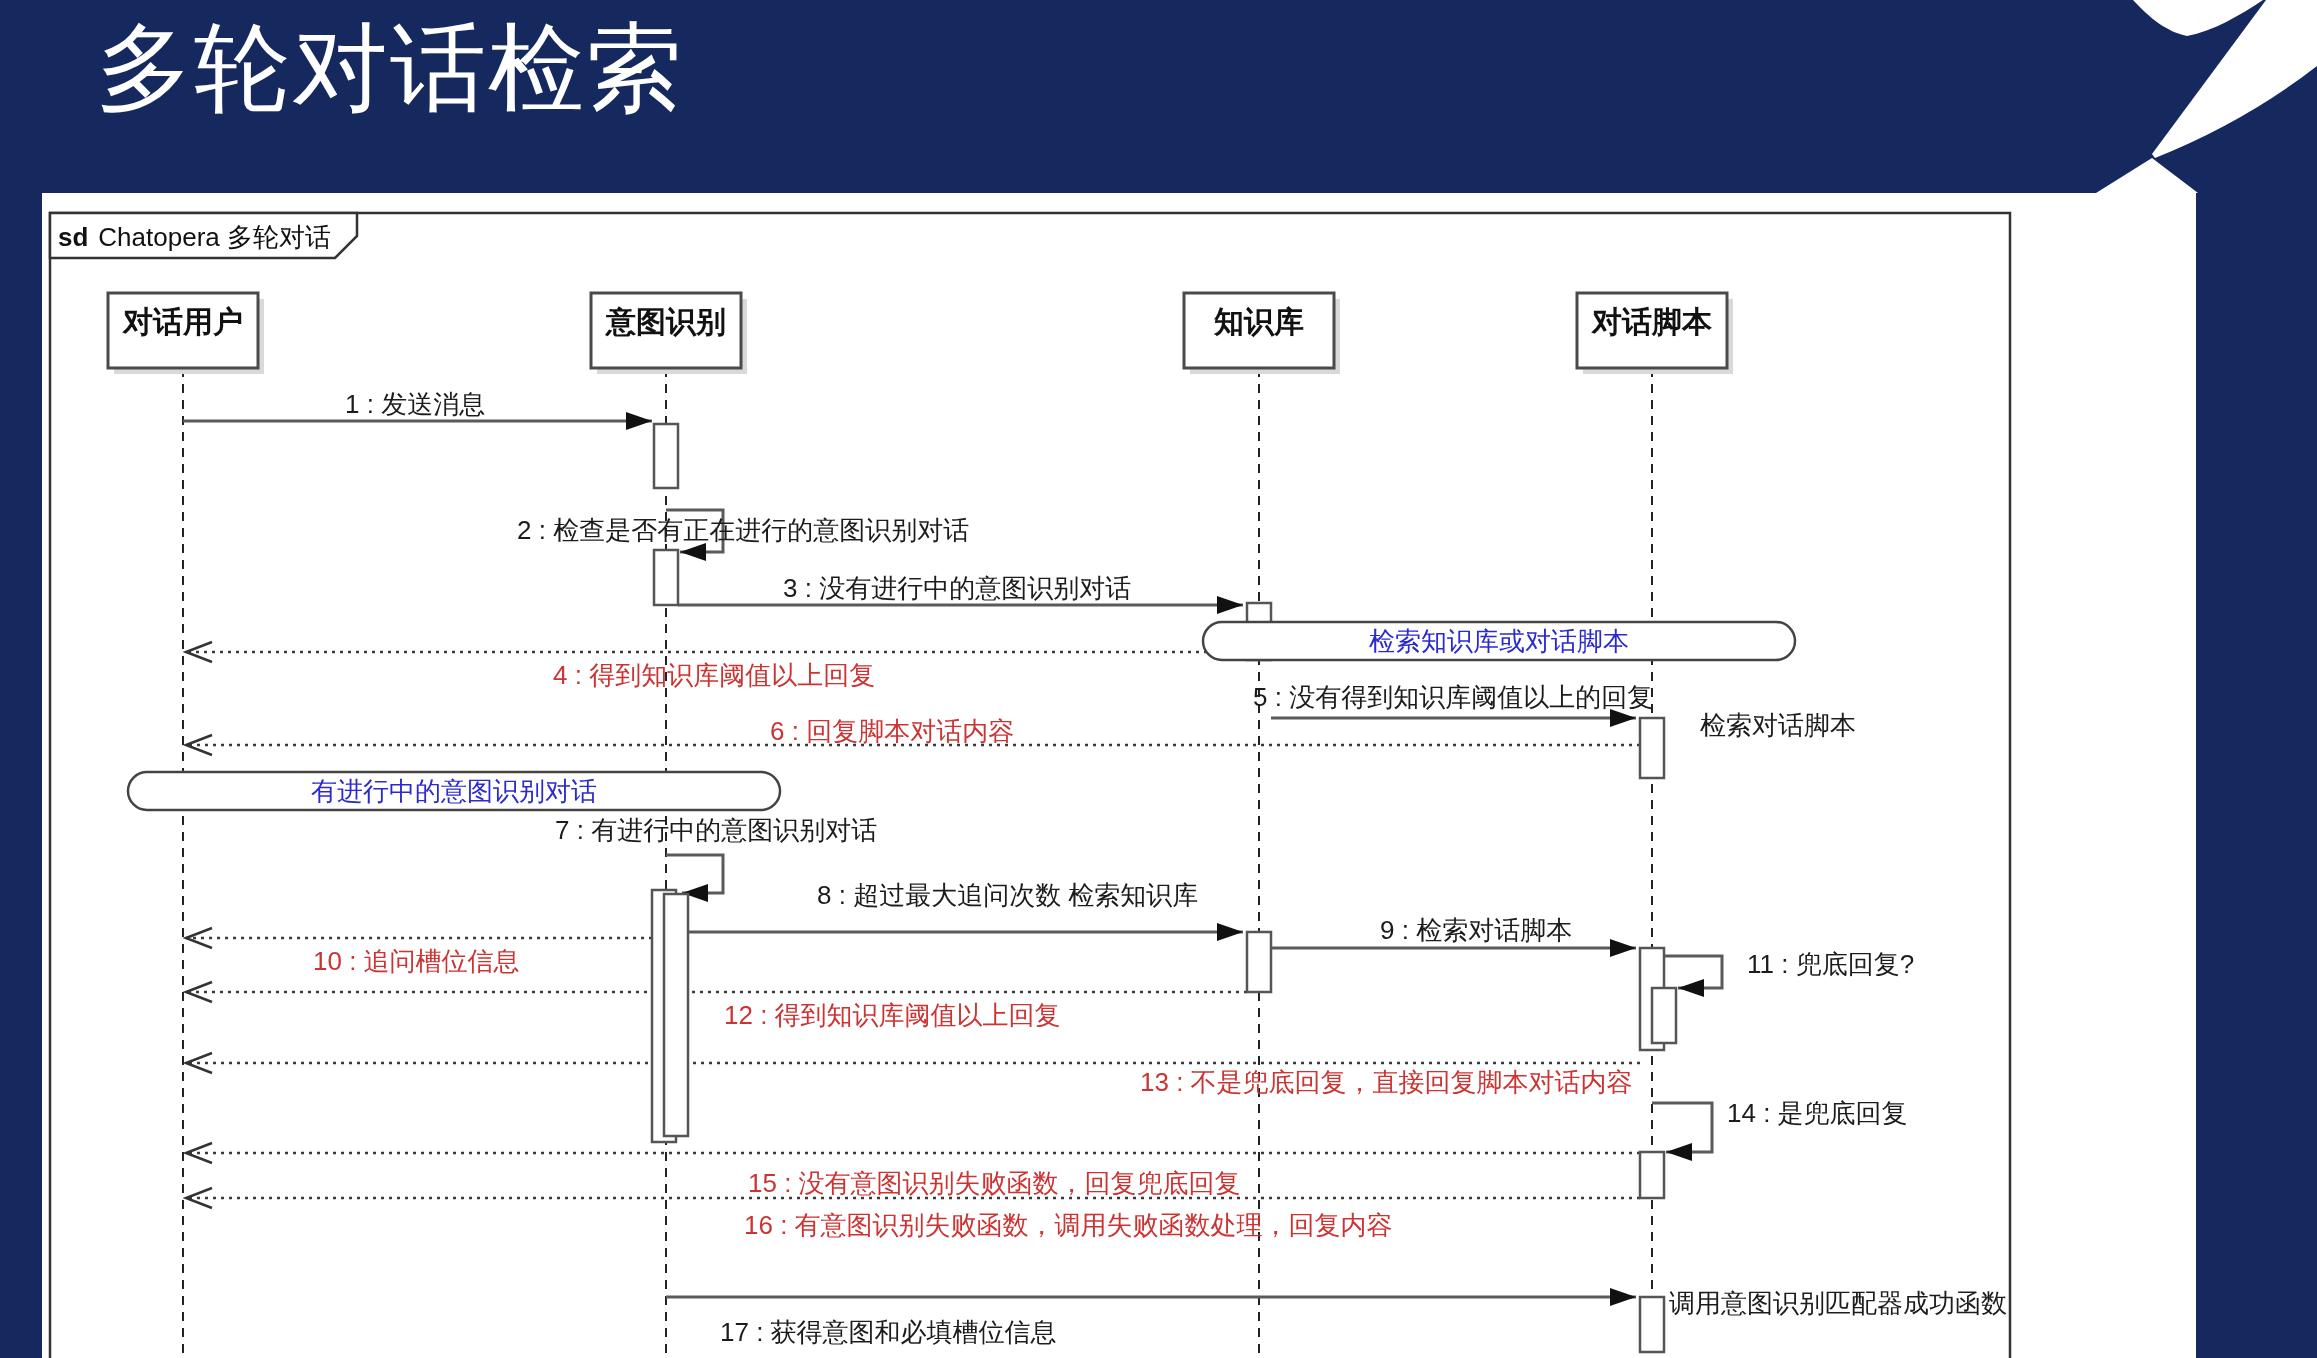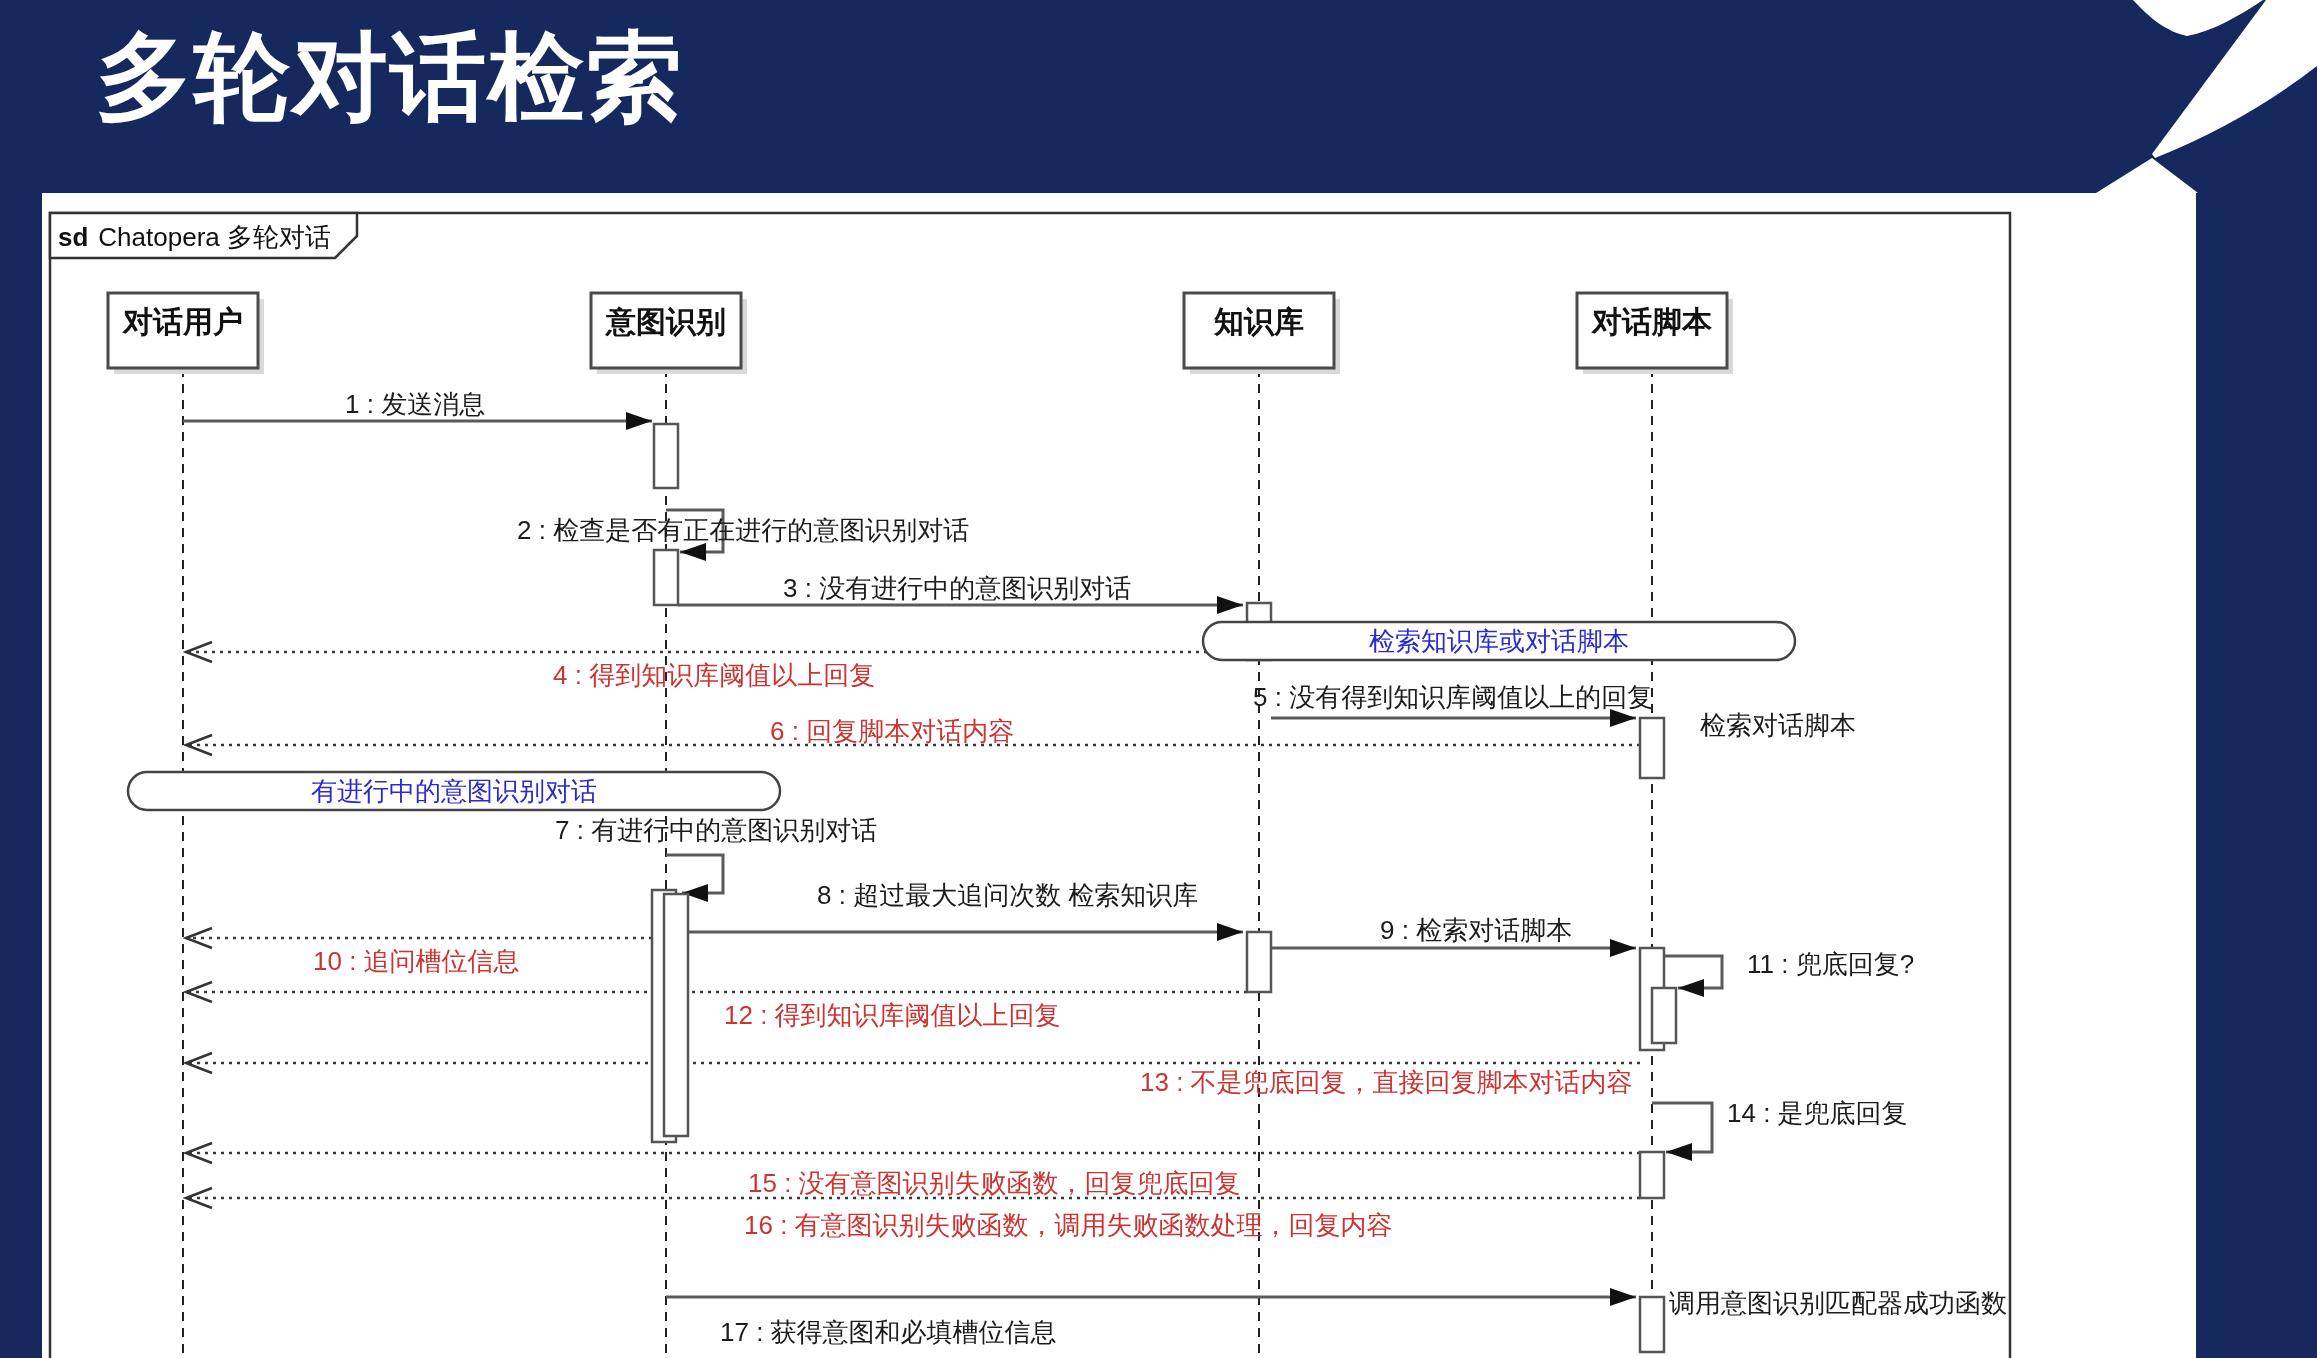"多轮对话检索" #slide-title { font-weight: bold -> normal; top: 24px -> 15px }
